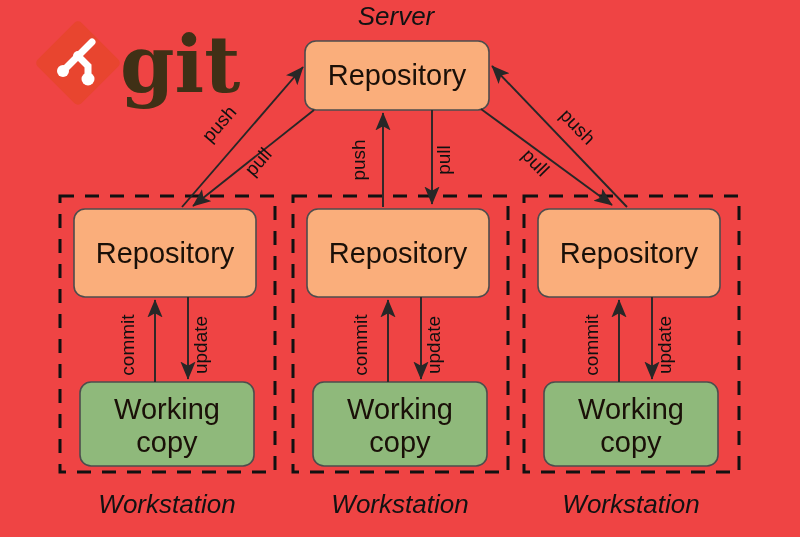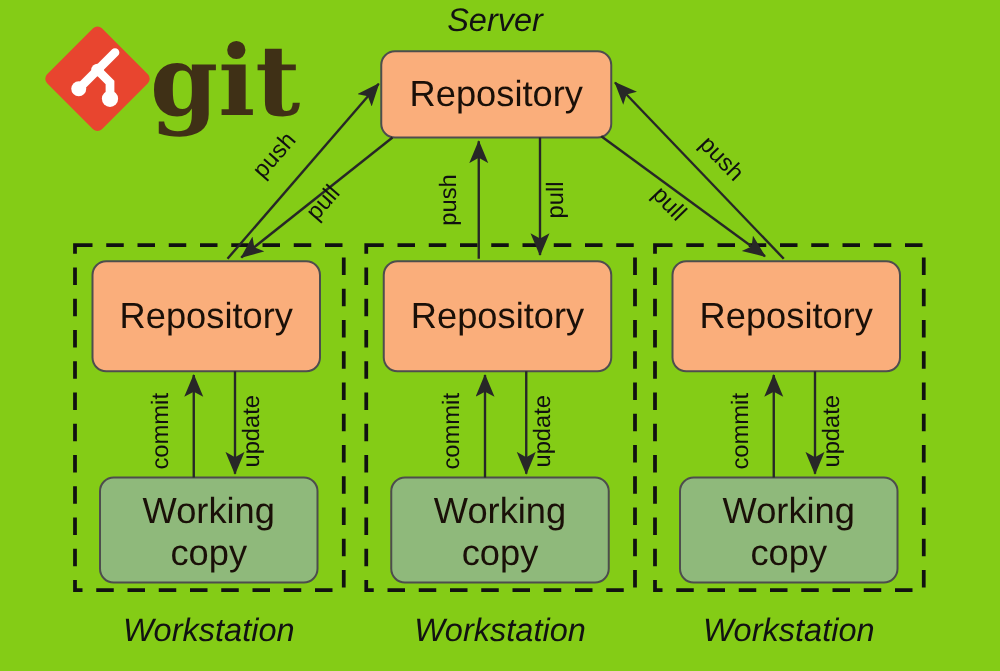"git" #diagram-root { background: #84cc16 -> #ef4444 }
